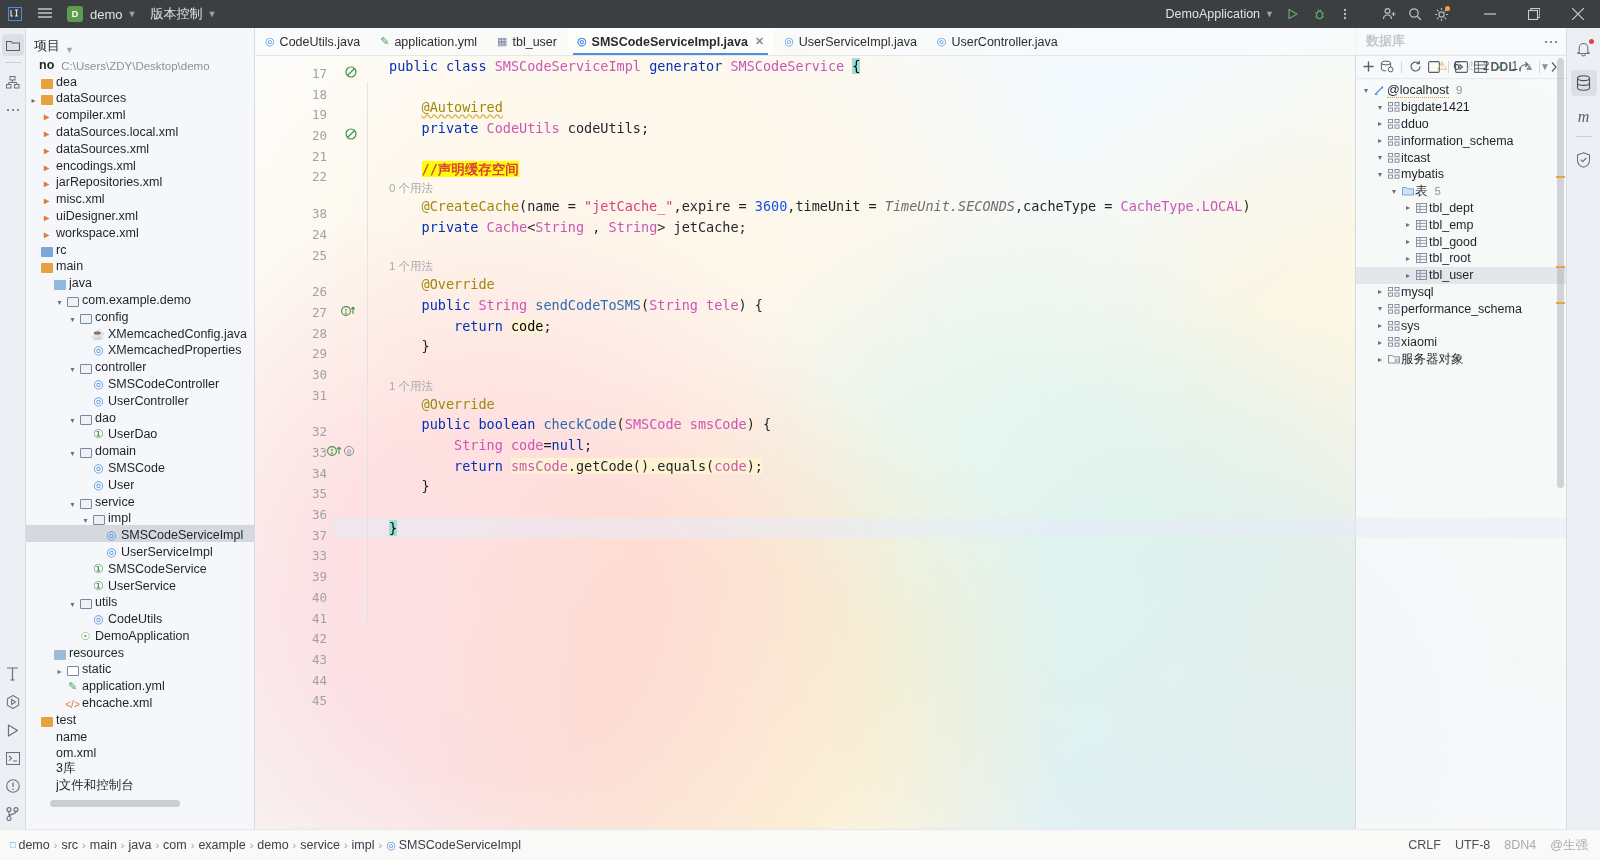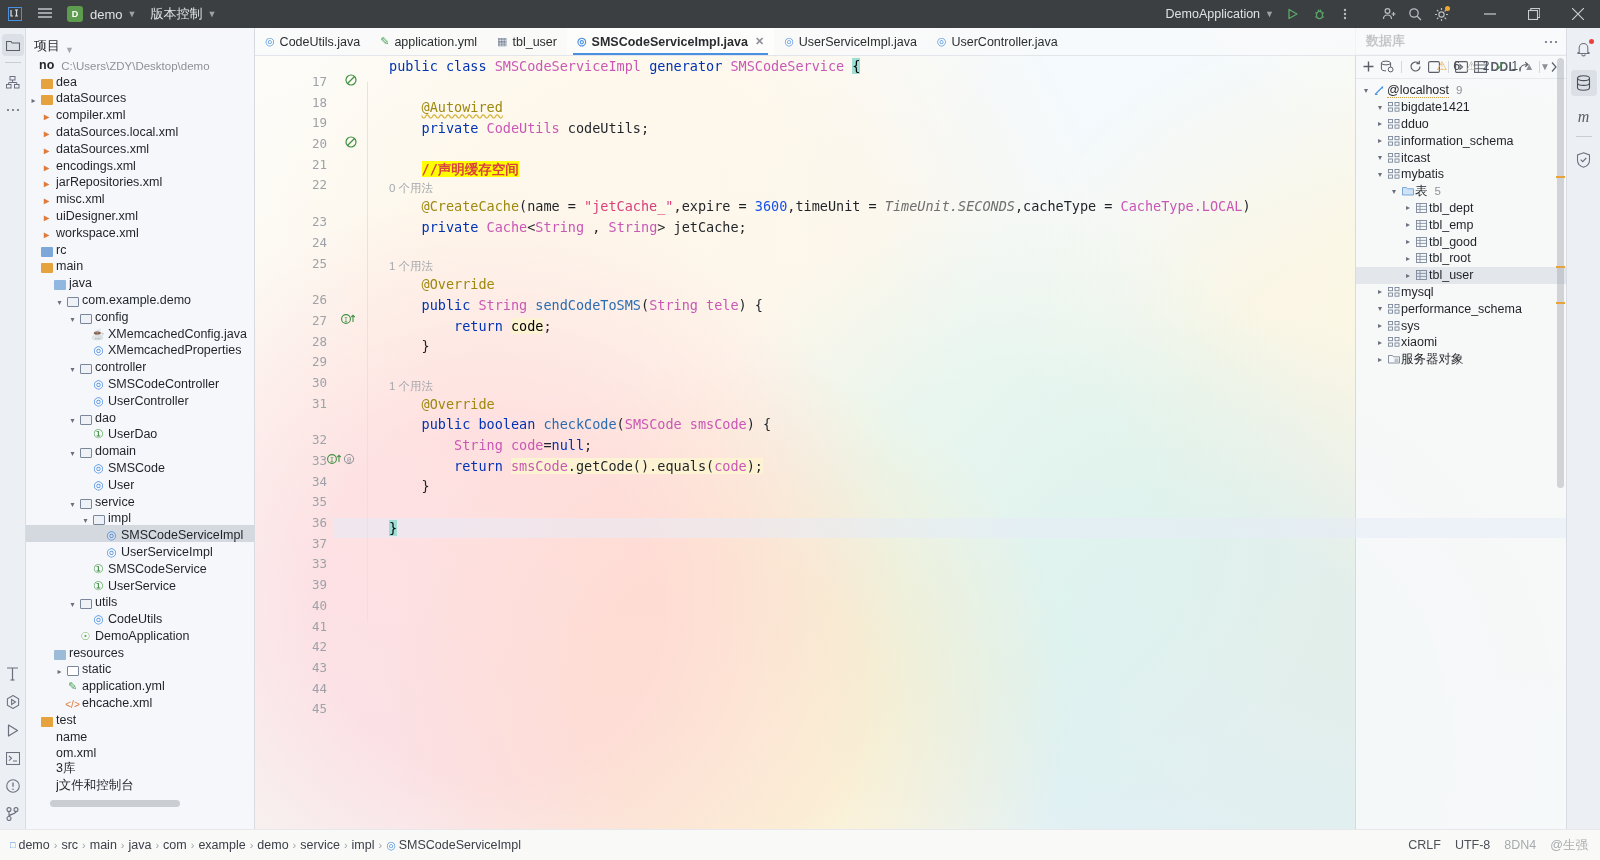"17" .gutter { top: 16px -> 8px }
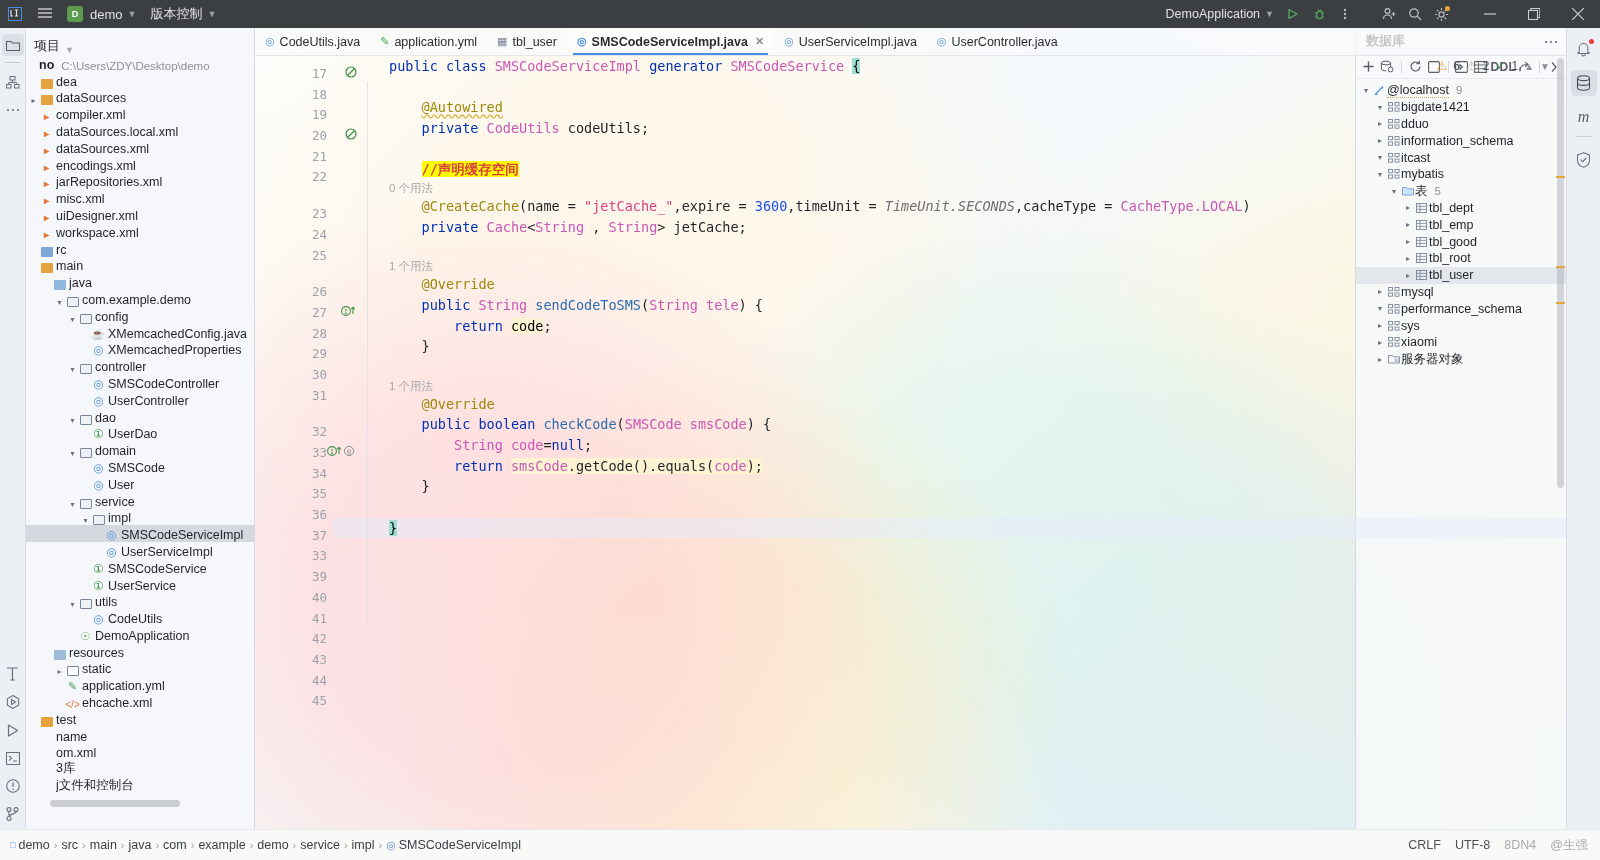"23" div.gline { text: 23 -> 38 }
